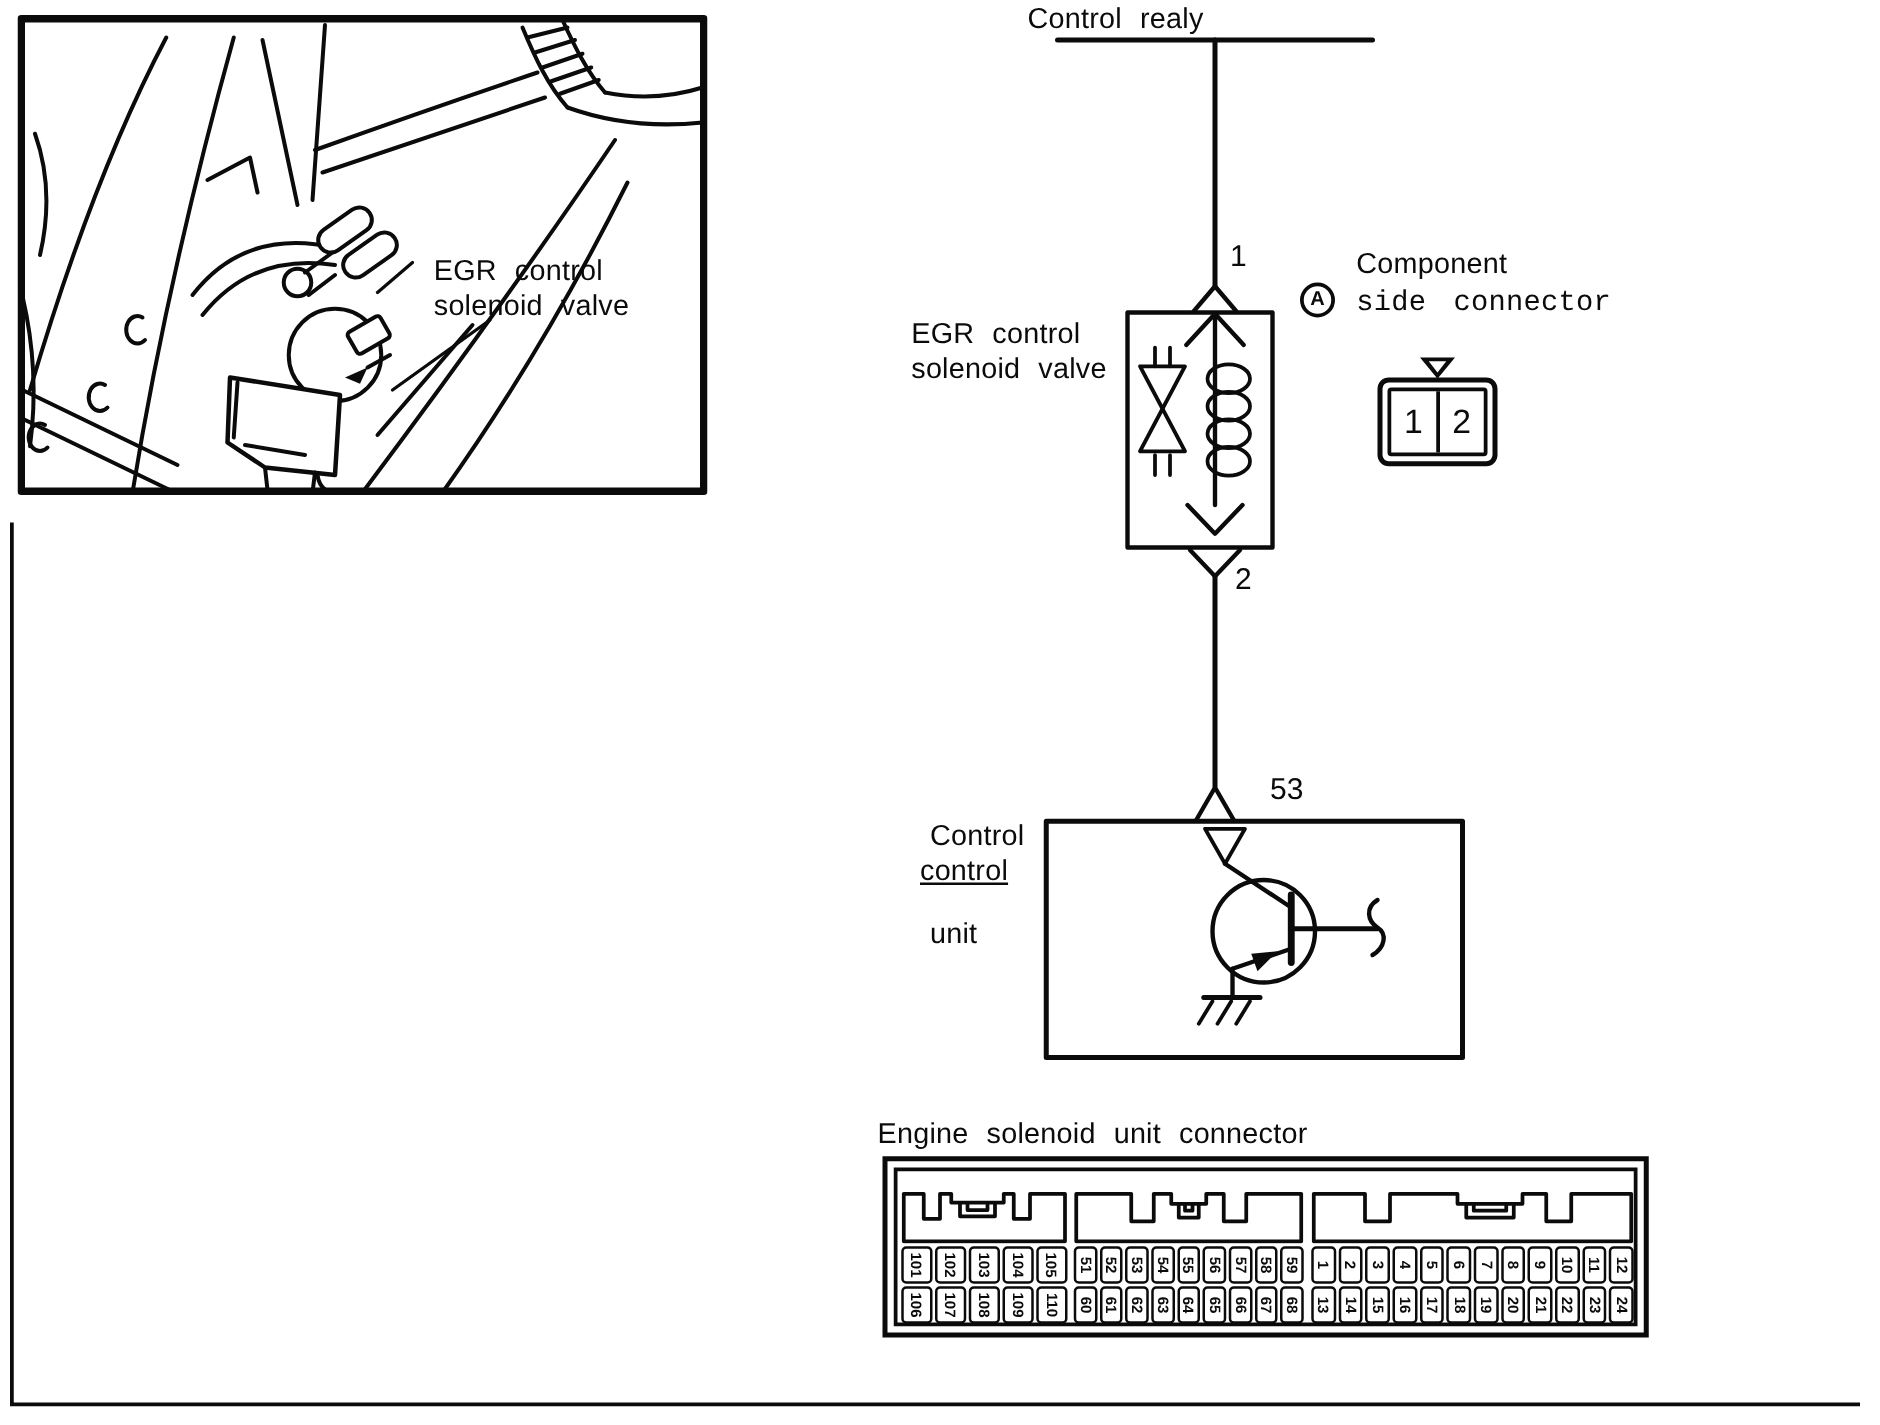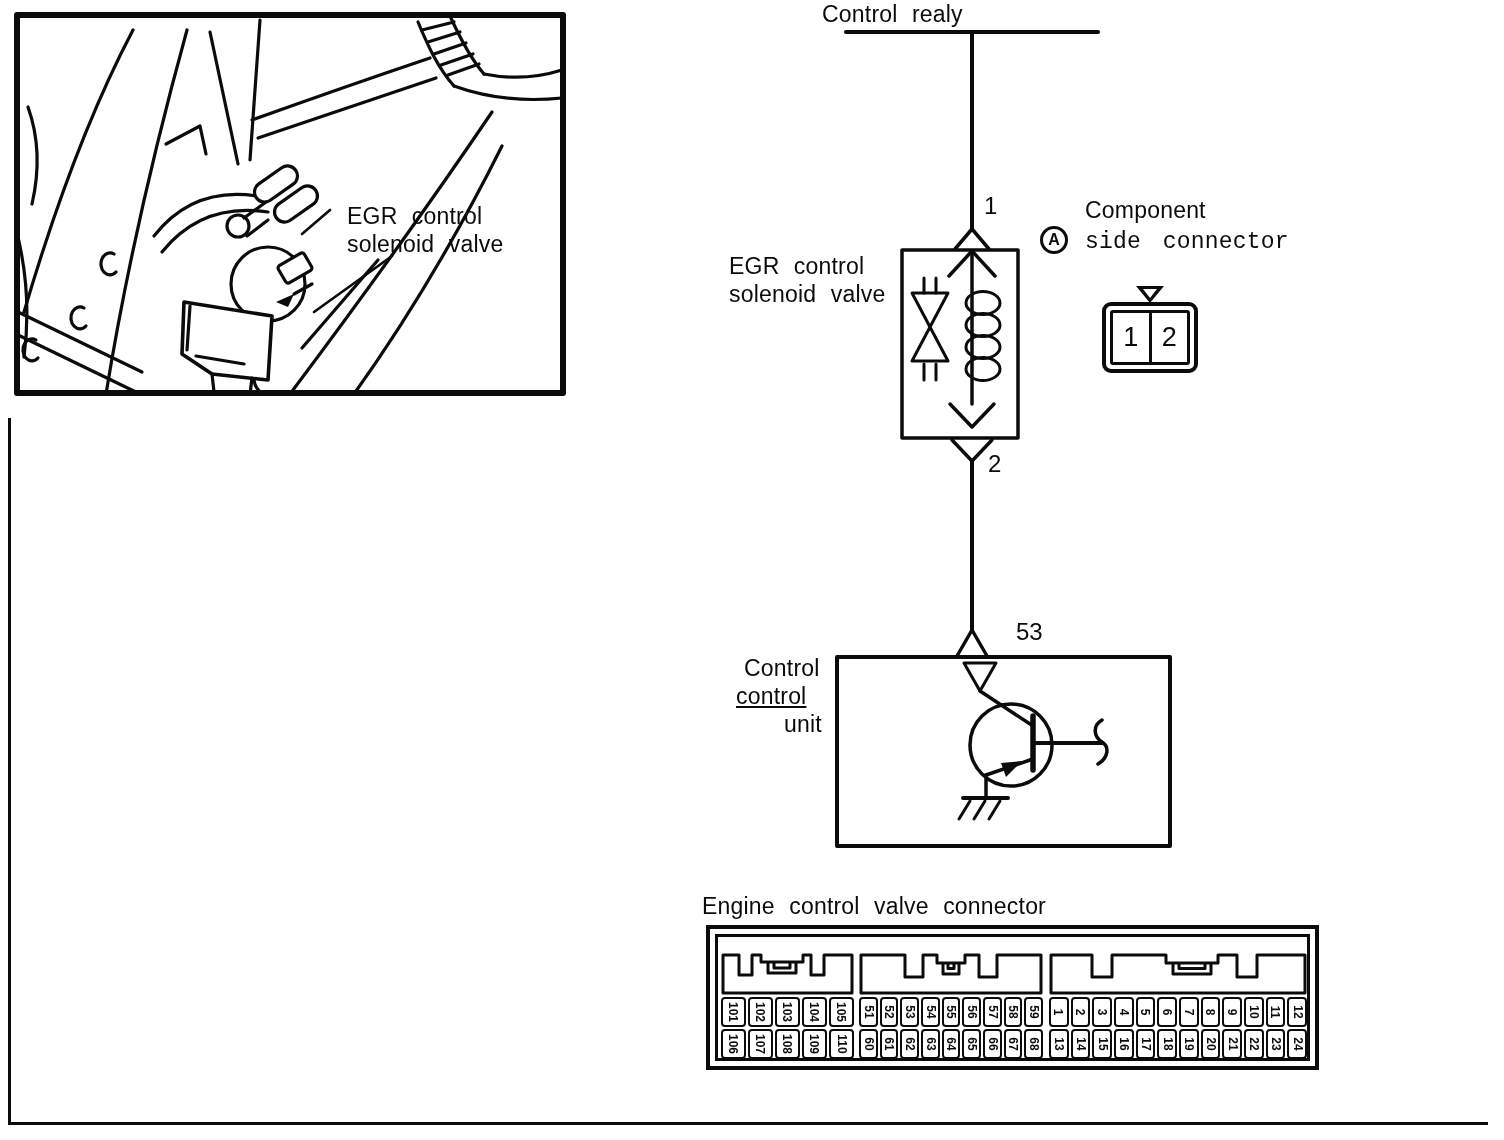"unit" div.abs { margin-left: 40px -> none; top: 710px -> 732px }
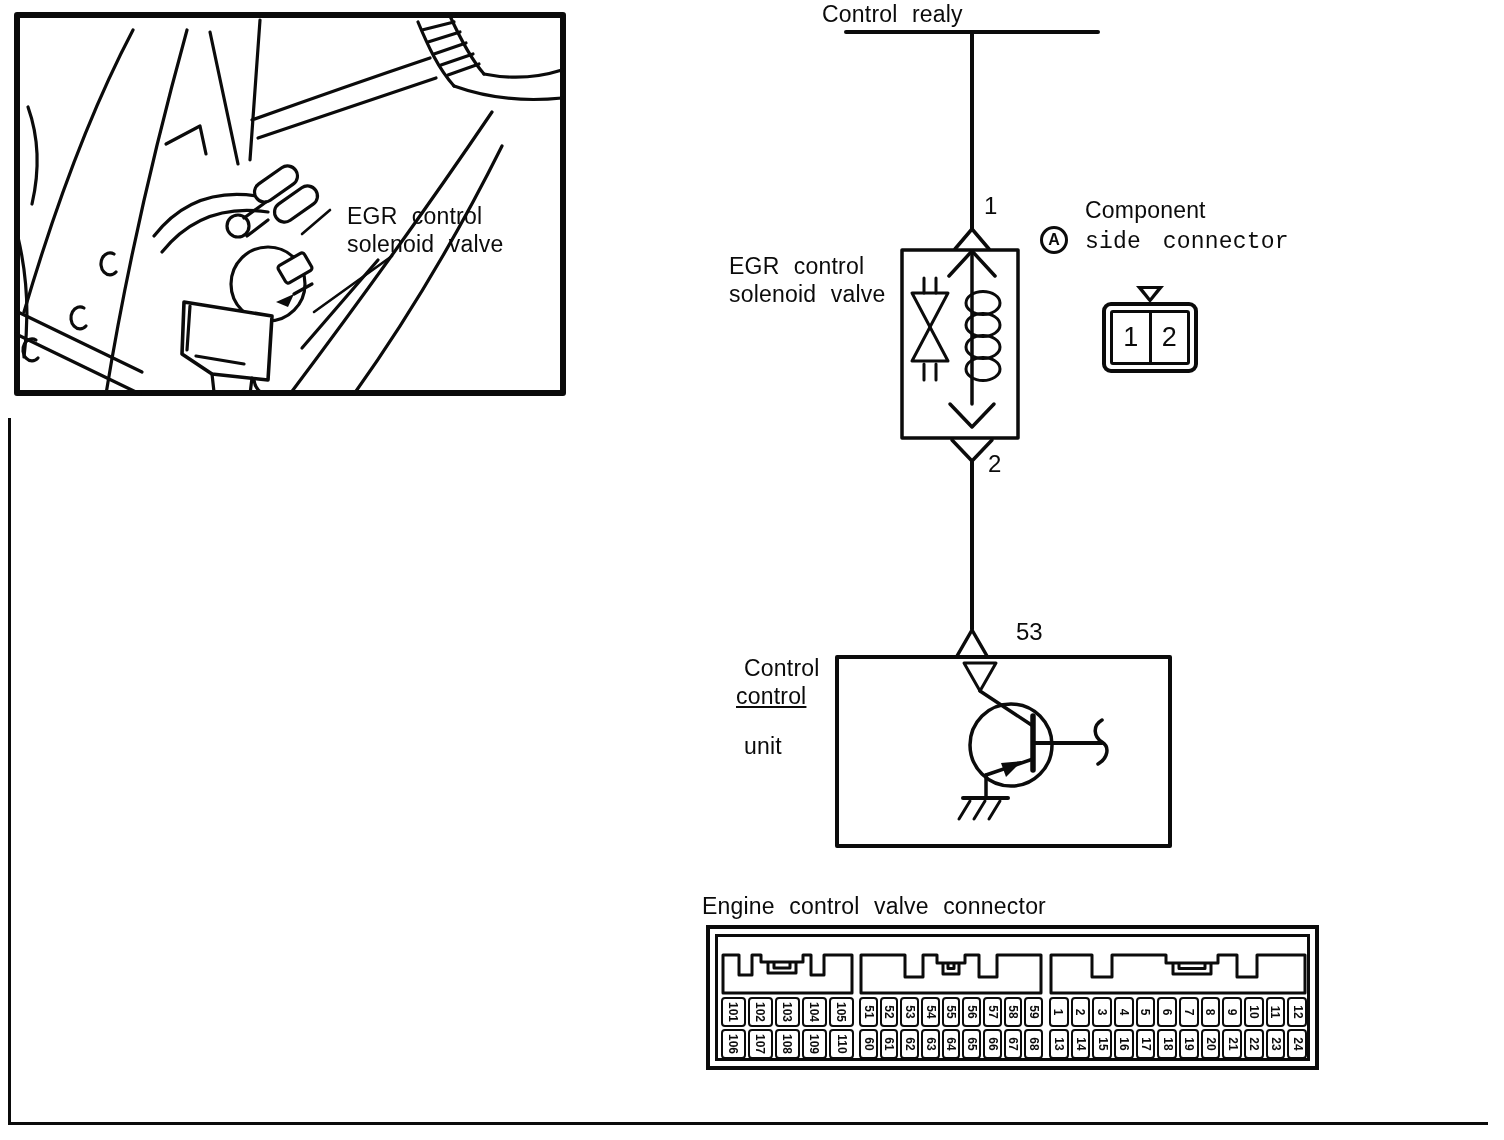"Engine control valve connector" div.abs { text: control valve -> solenoid unit }
